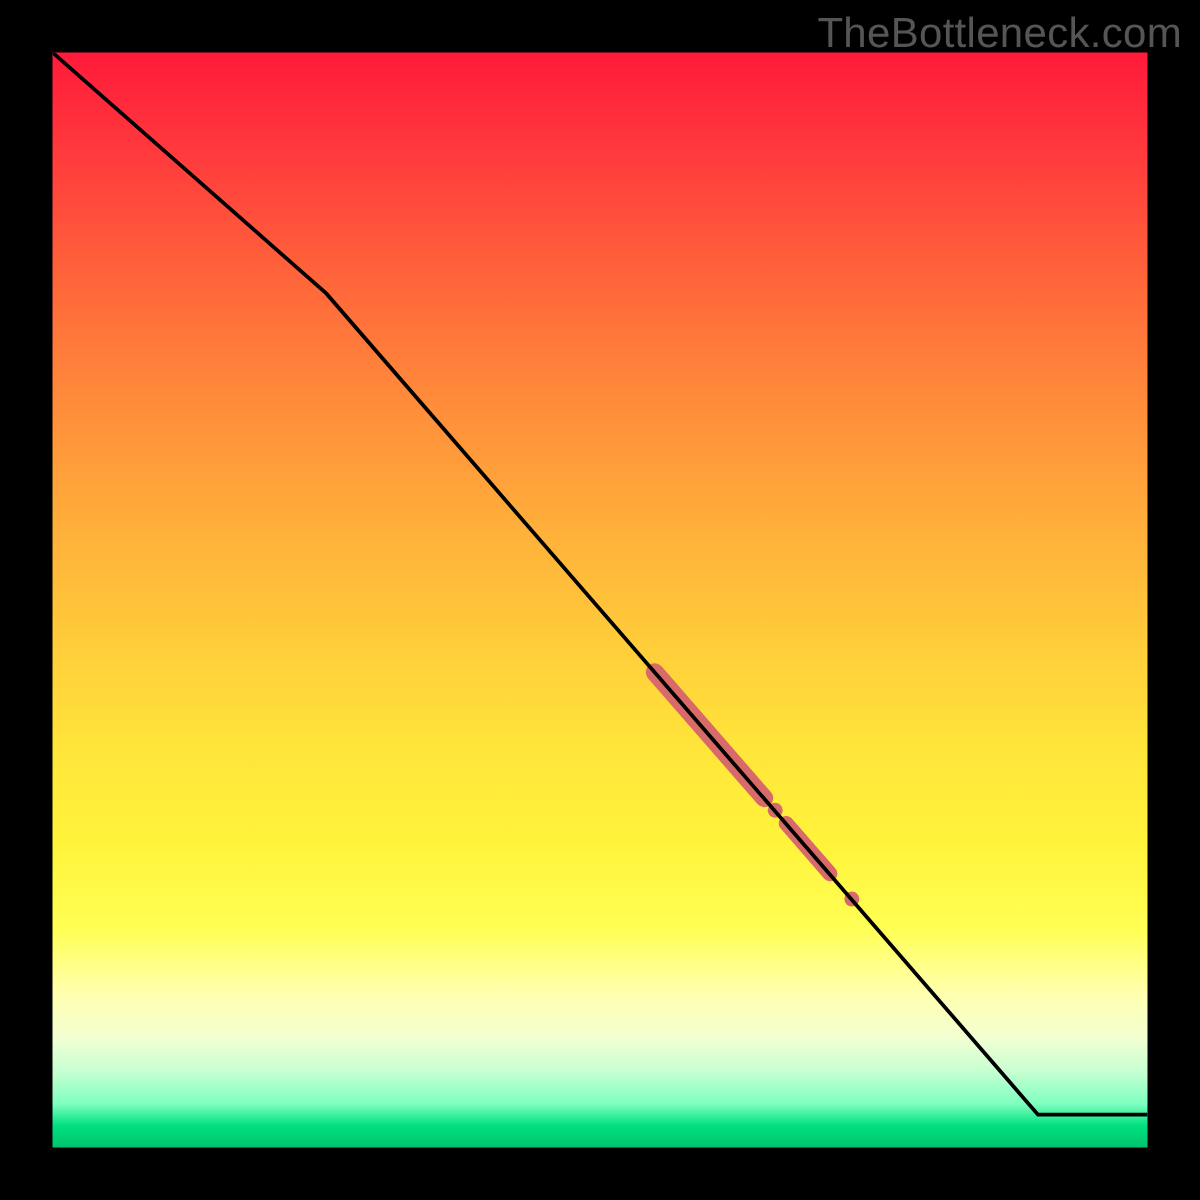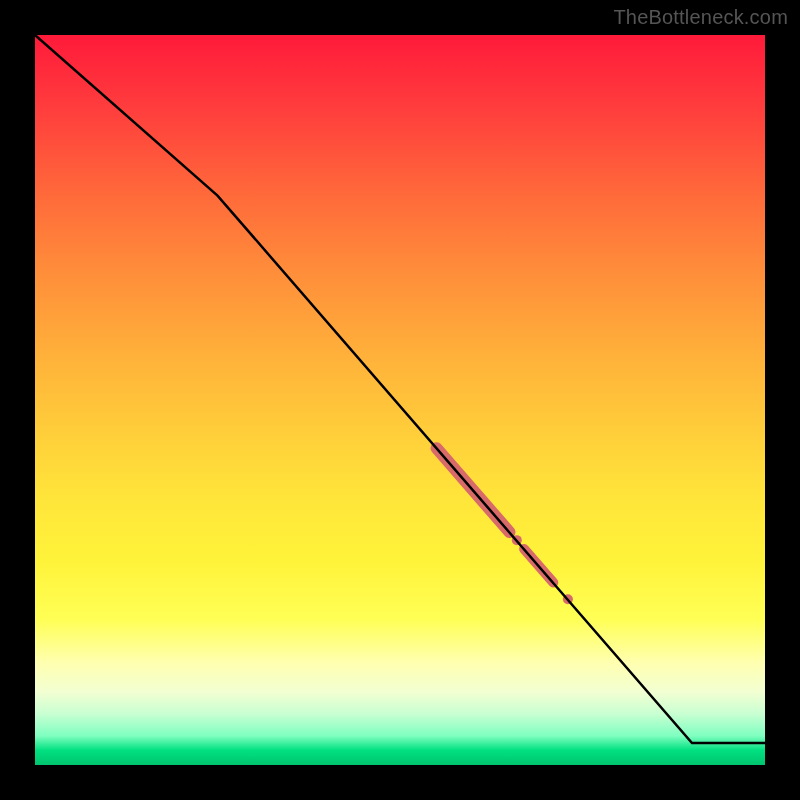"TheBottleneck.com" .watermark { font-size: 20px -> 28px }
